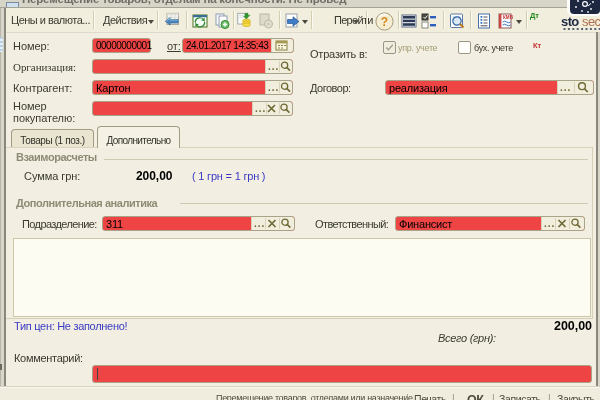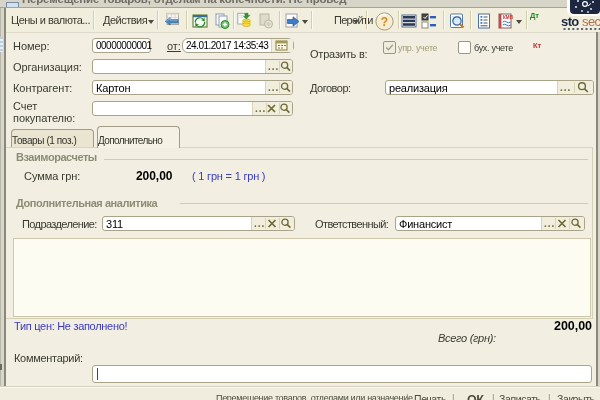"00000000001" .inp { background: #ffffff -> #ef4444 }
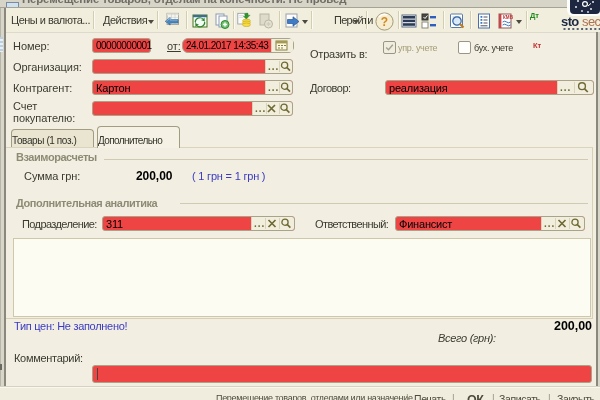"24.01.2017 14:35:43" div.inp { border-radius: 6px -> none }
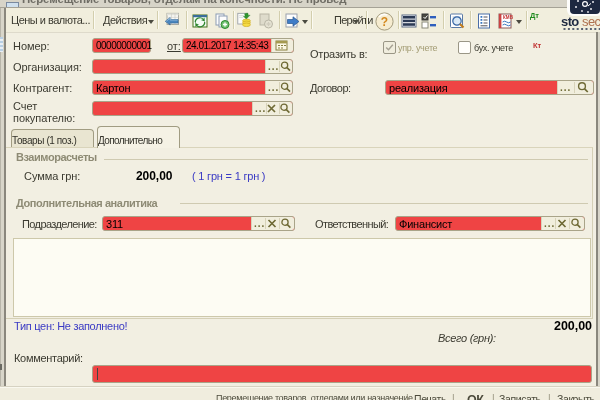"Организация:" span.lbl { font-family: none -> Liberation Serif, serif }
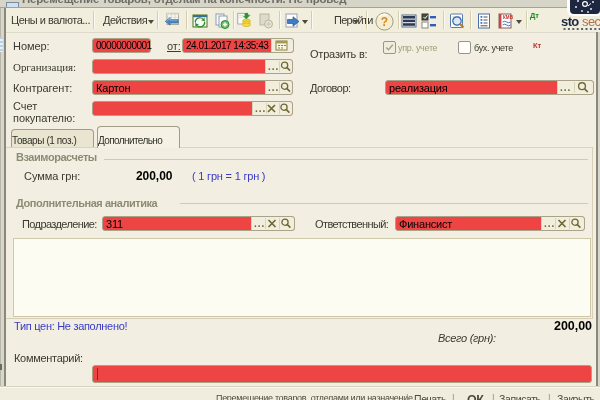"Счет" span.lbl { text: Счет -> Номер }
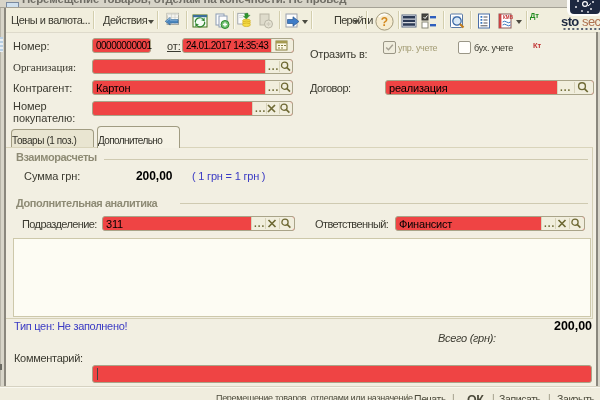"Товары (1 поз.)" .tab span { text-align: none -> center }
